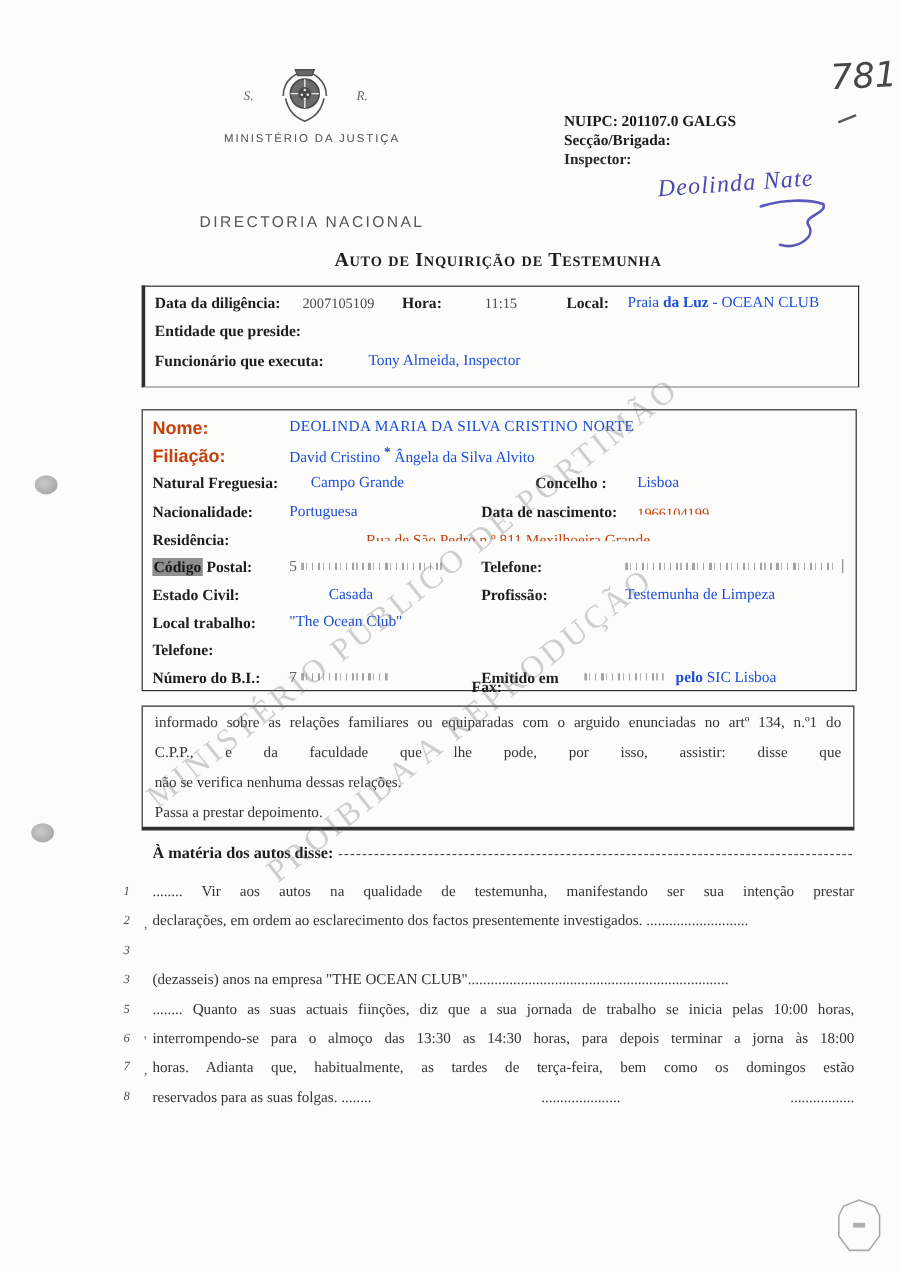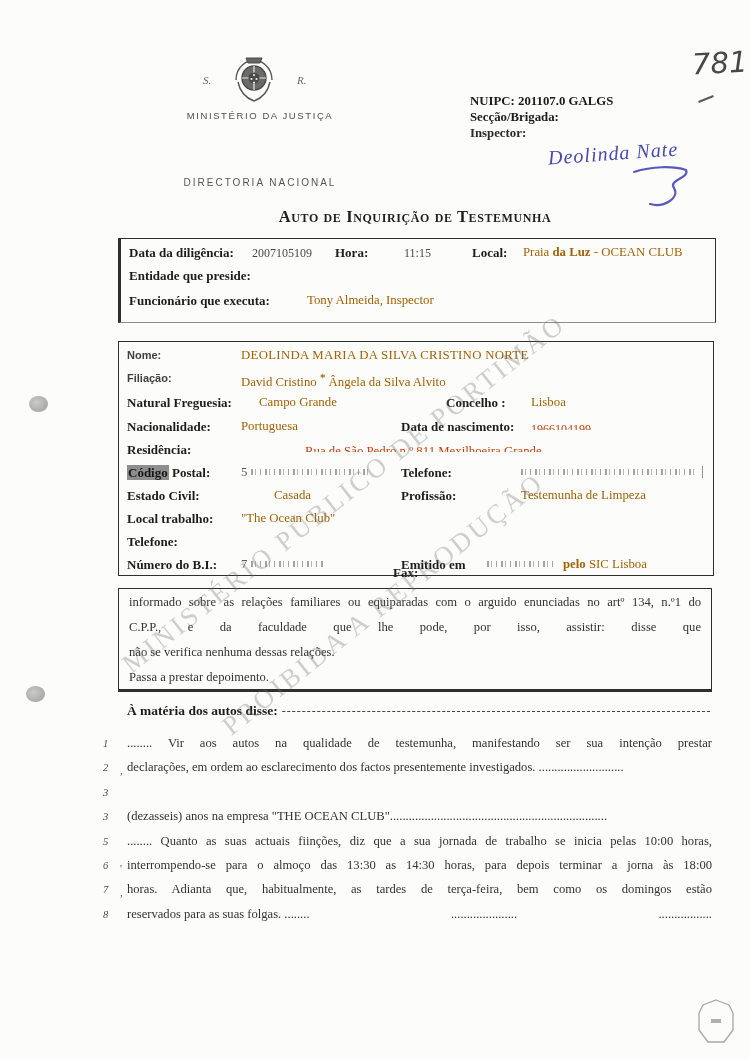"DIRECTORIA NACIONAL" div.abs { font-size: 10px -> 13px }
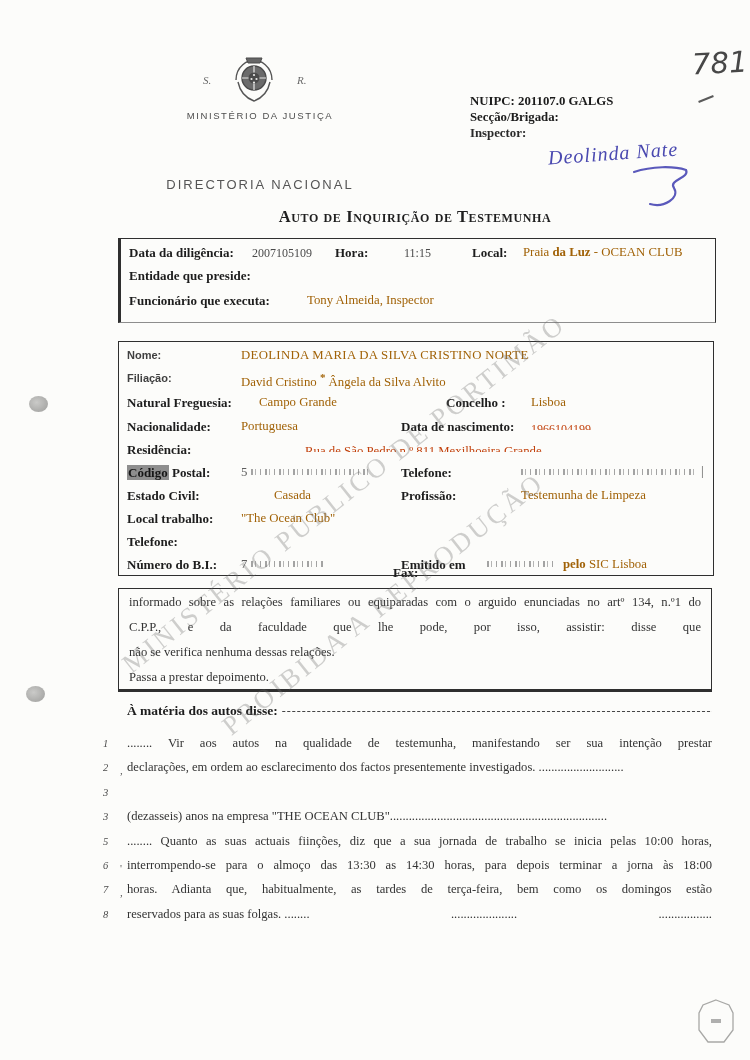"Praia da Luz - OCEAN" .val { color: #a16207 -> #1d4ed8 }
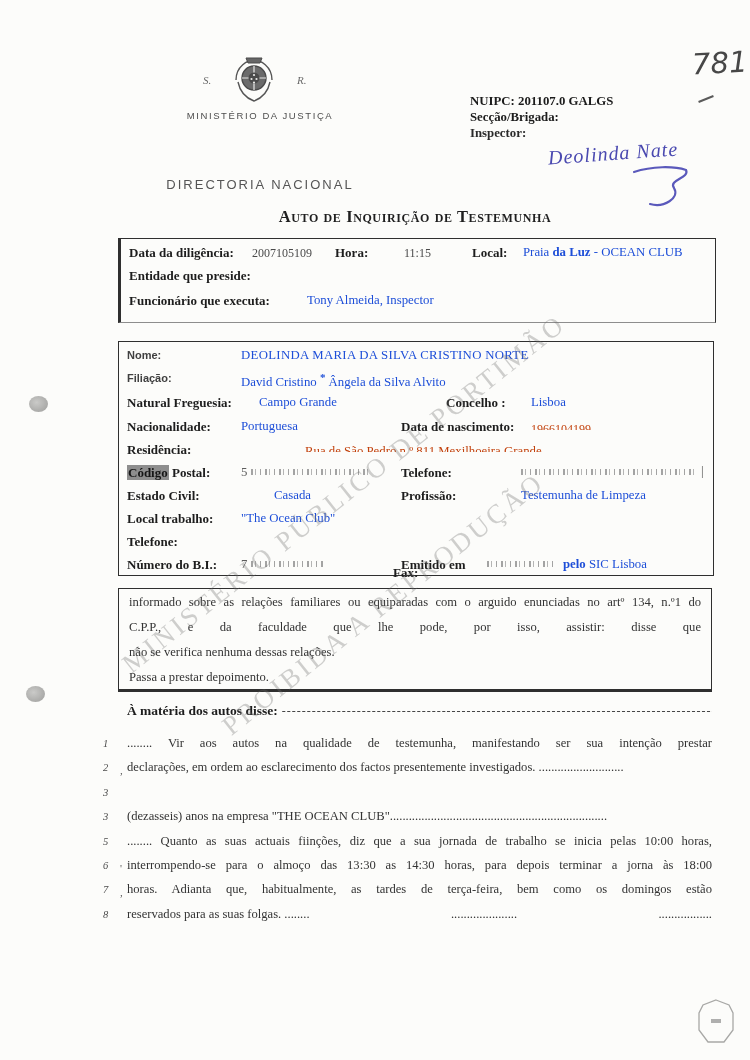"Nome:" .lbls { color: #404040 -> #c2410c; font-size: 11px -> 15px }
